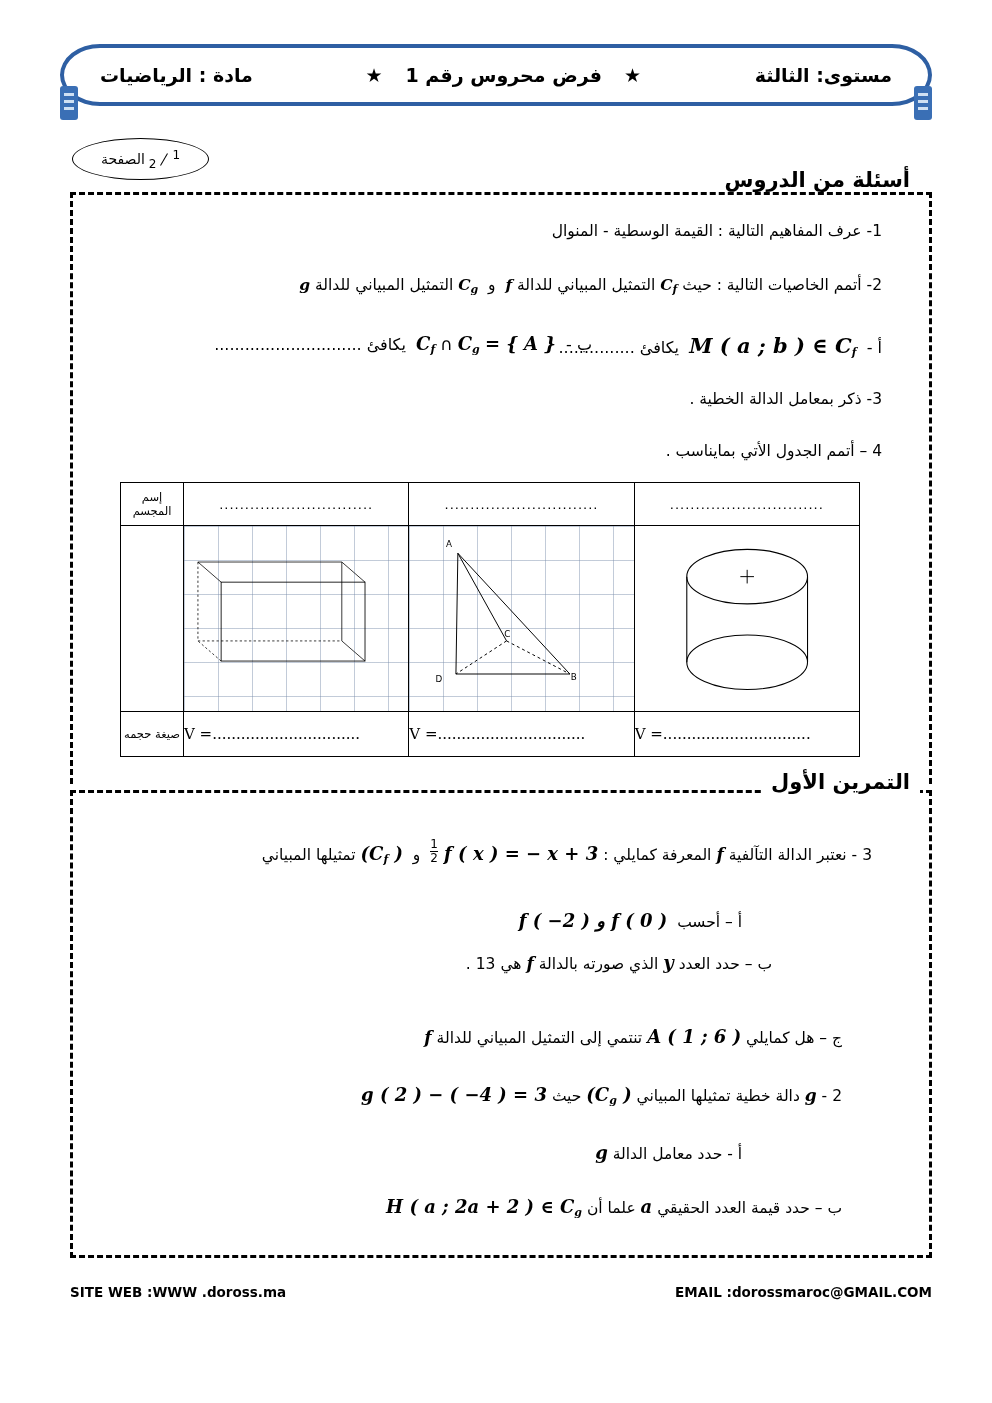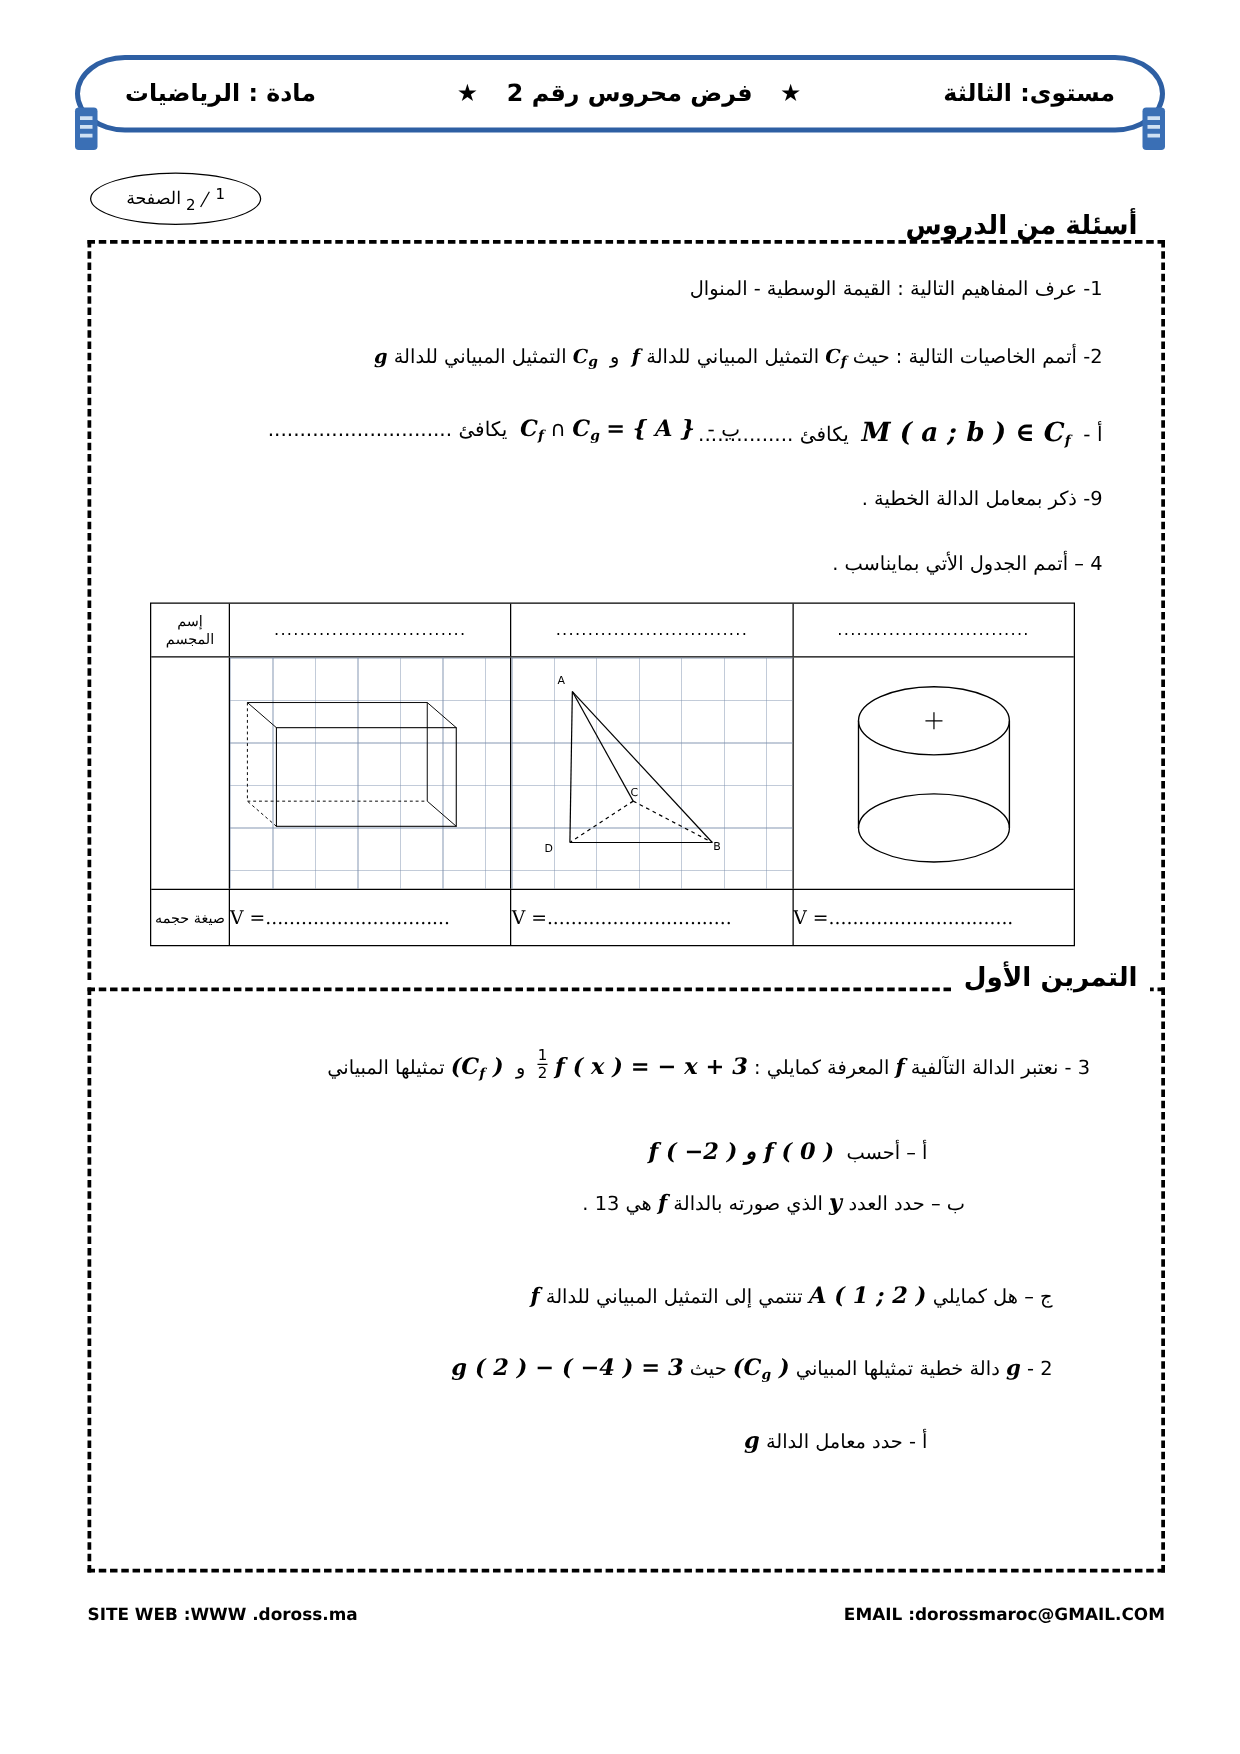"فرض محروس رقم 2" span { text: 2 -> 1 }
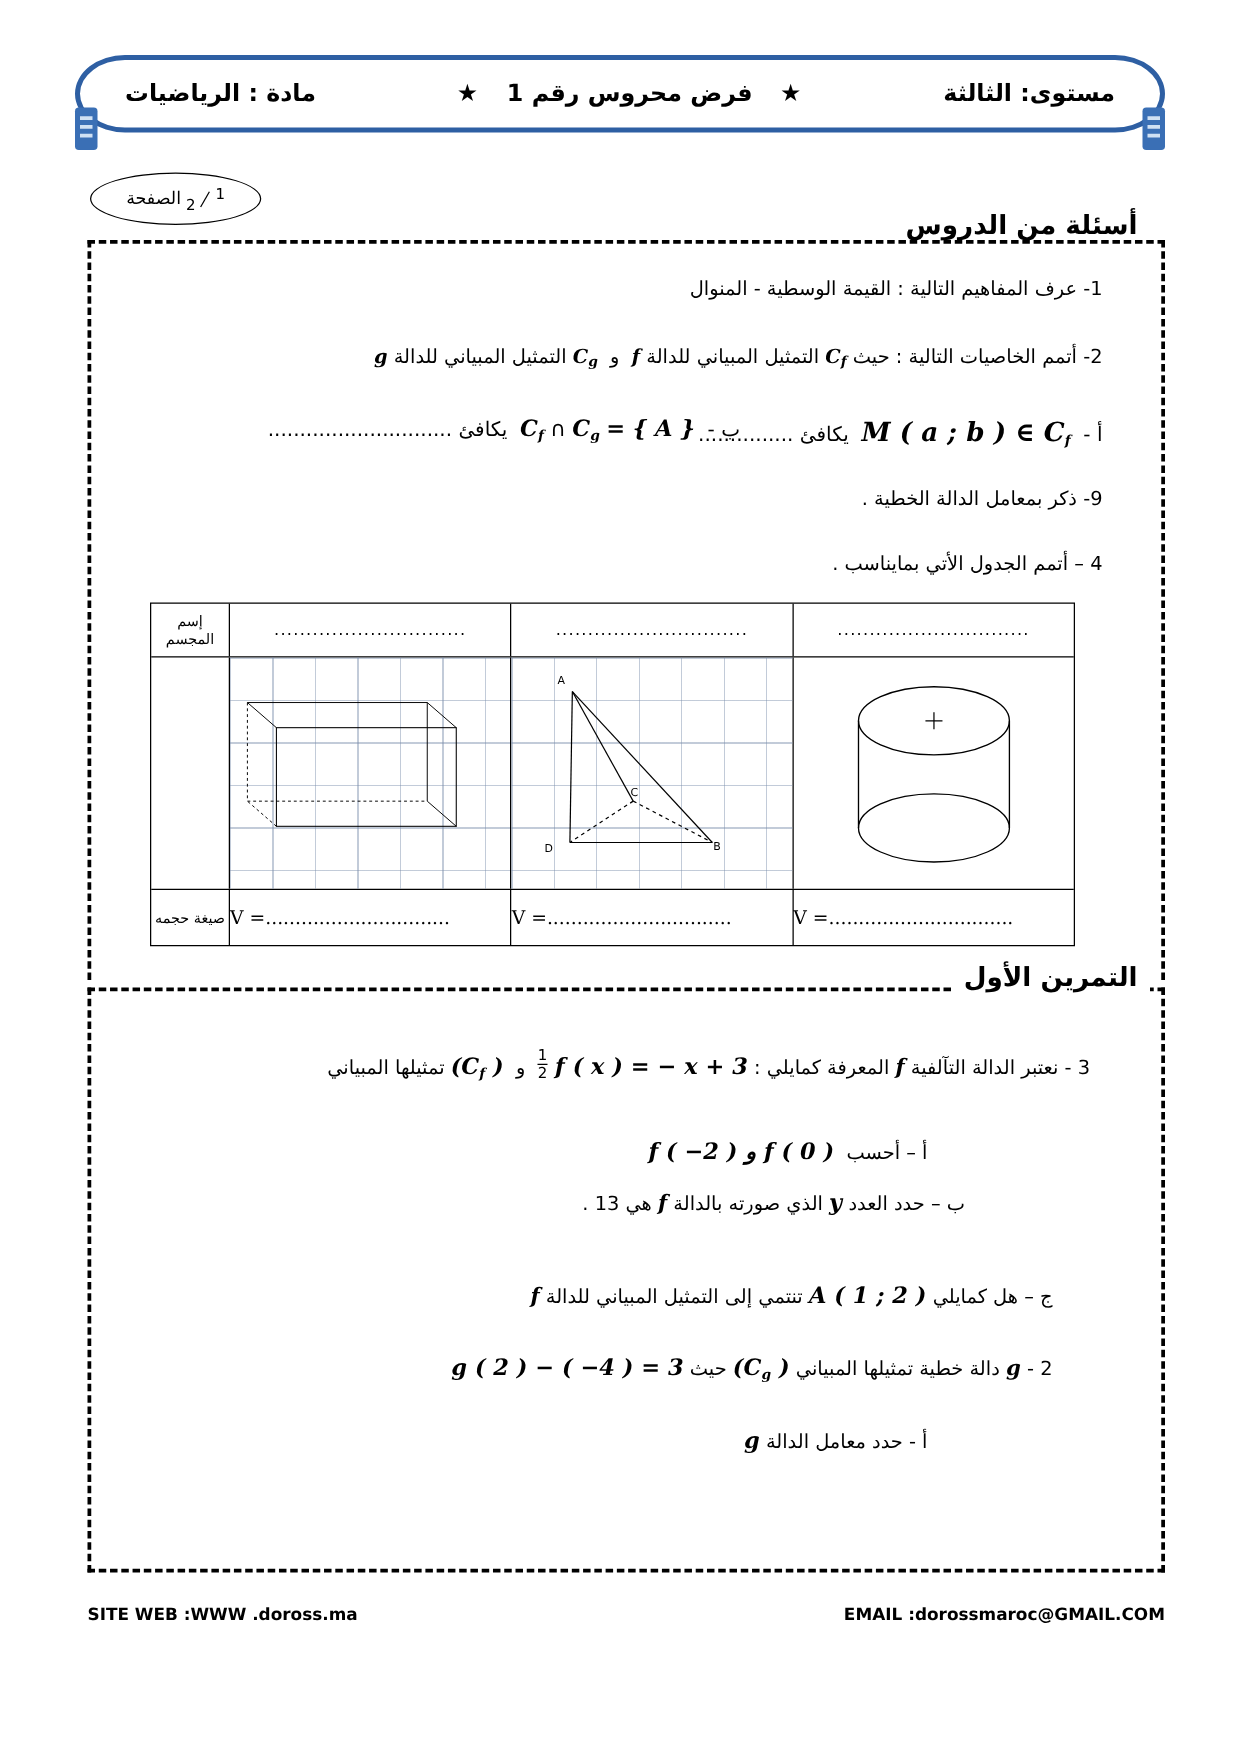"9- ذكر بمعامل الدالة الخطية" div.line { text: 9- -> 3- }
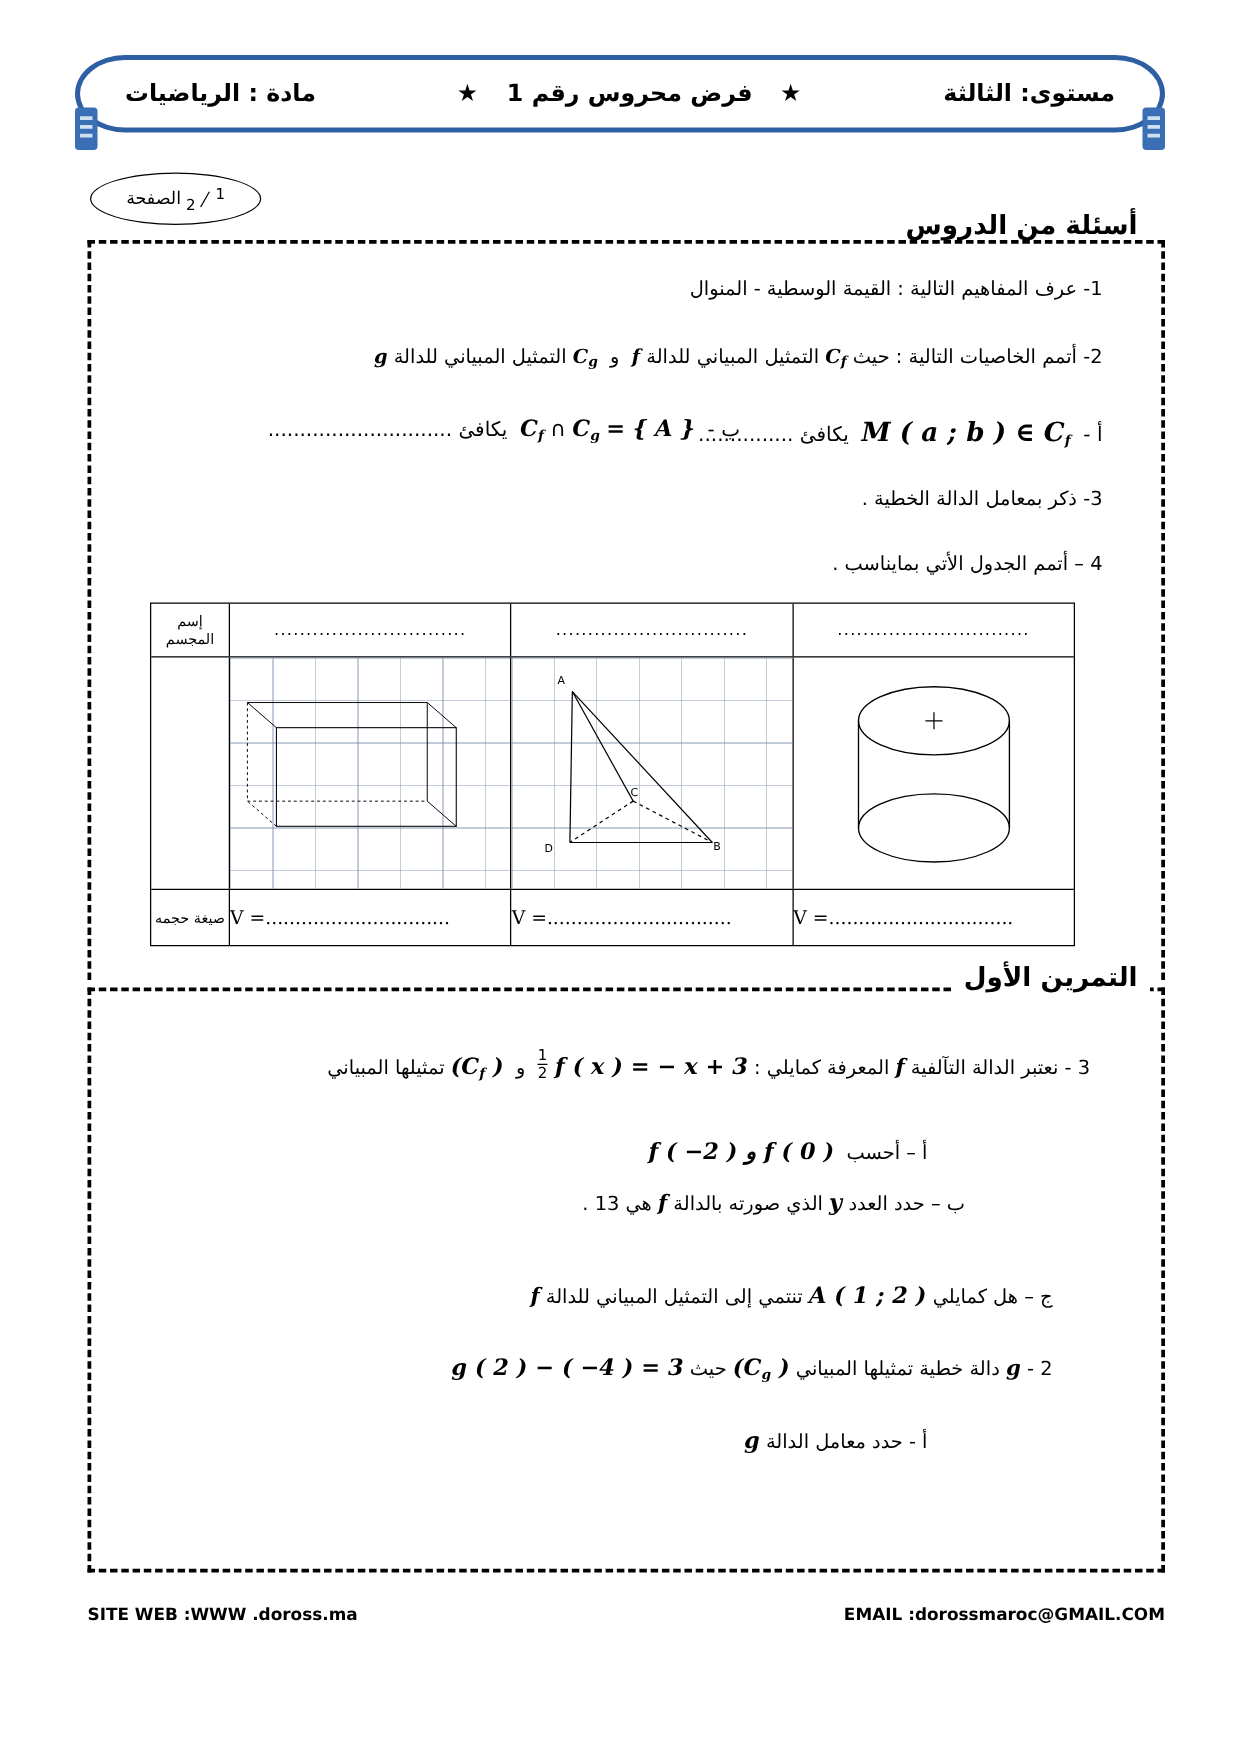"A ( 1 ; 2" span.ital { text: 2 -> 6 }
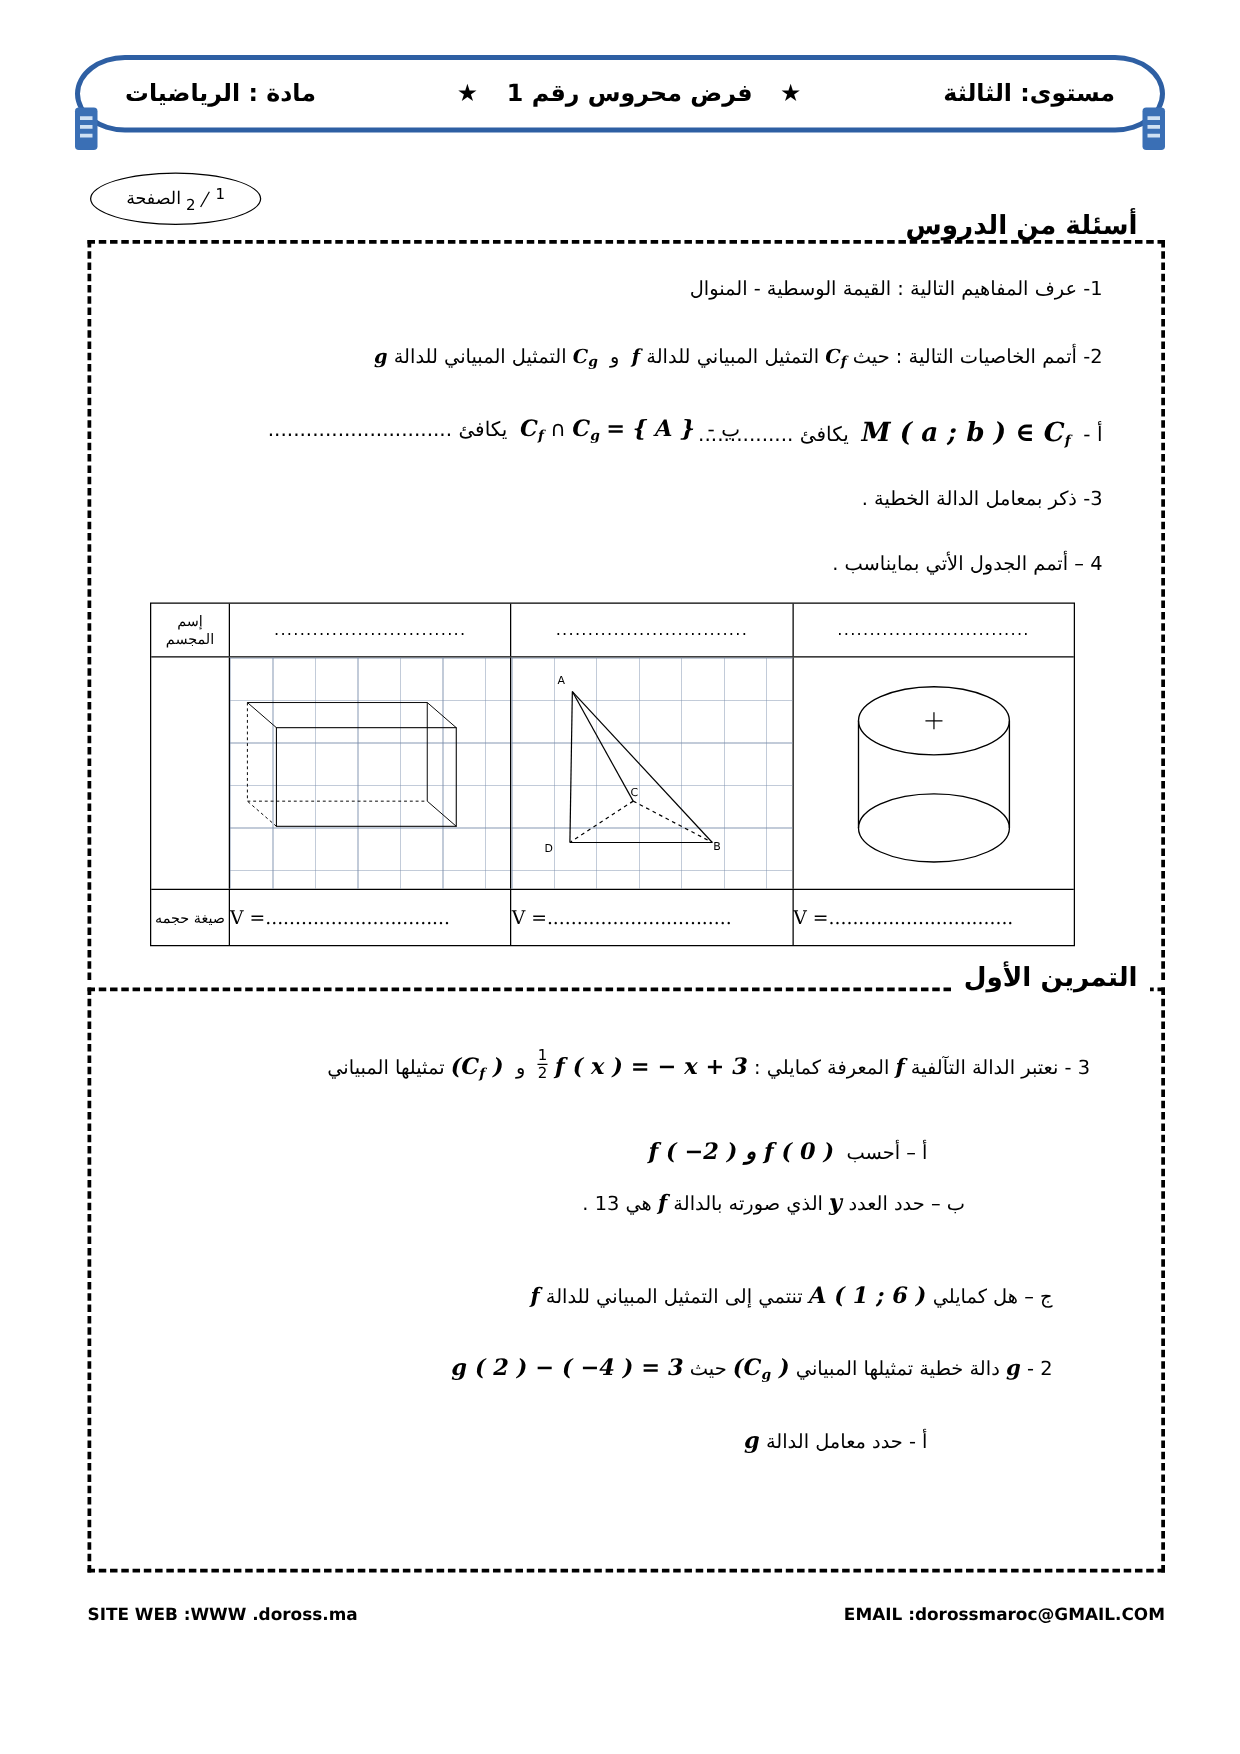"ب – حدد قيمة العدد" div.line { html: none -> <div> <span>ب – حدد قيمة العدد الحقيقي</span> <span>a</span> <span>علما أن</span> <span>H ( a ; 2a + 2 ) ∈ C</span><span>g</span> </div> }
